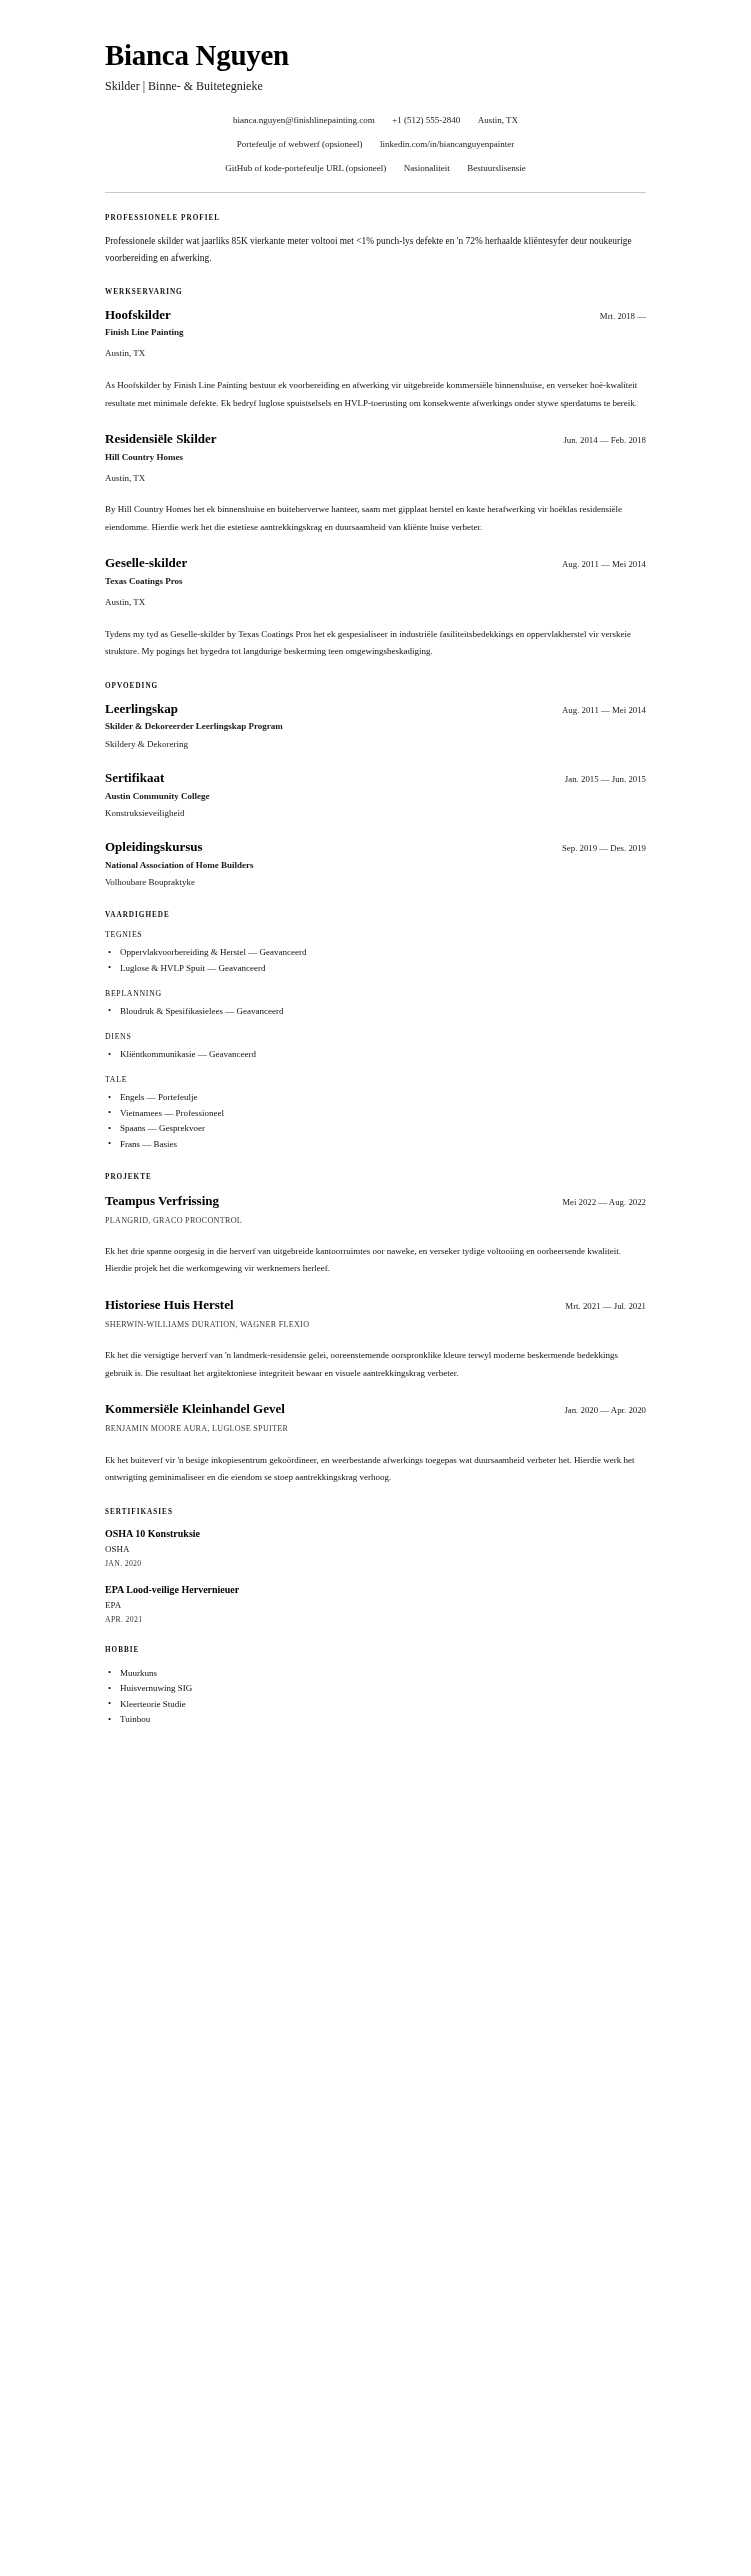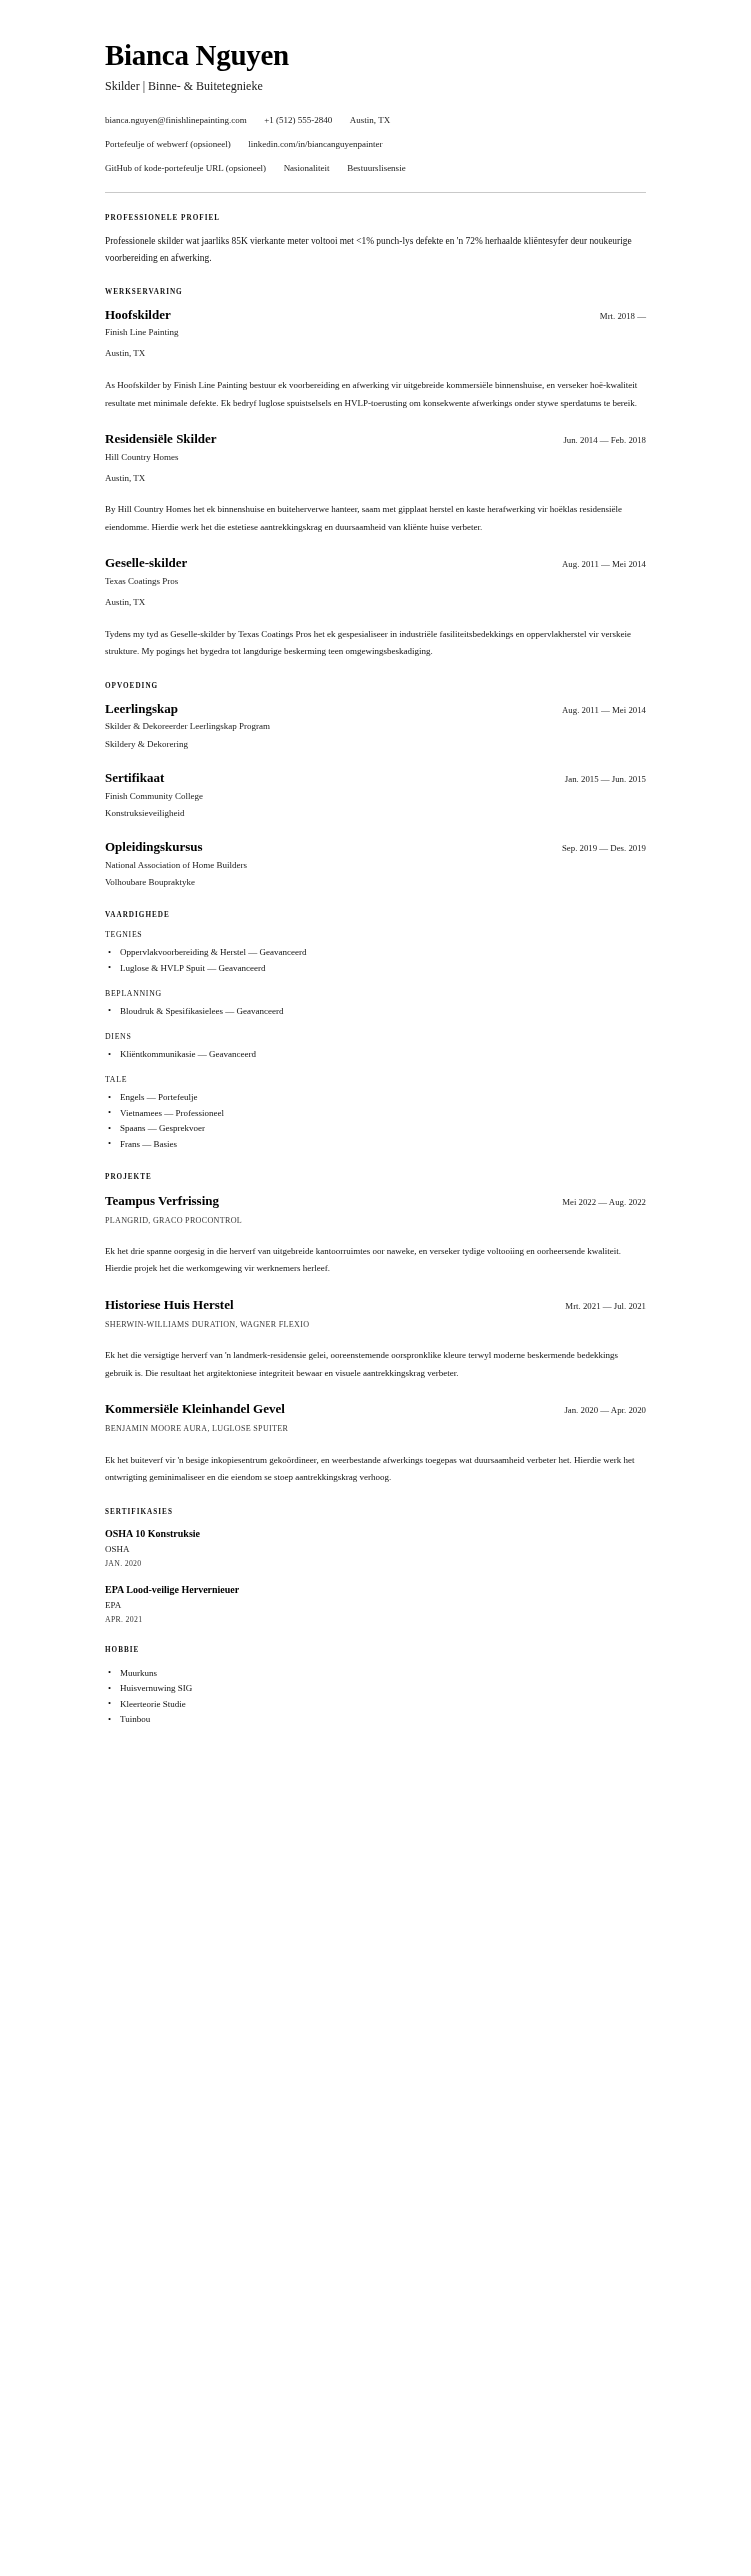"bianca.nguyen@finishlinepainting.com" .contact-line { justify-content: none -> center }
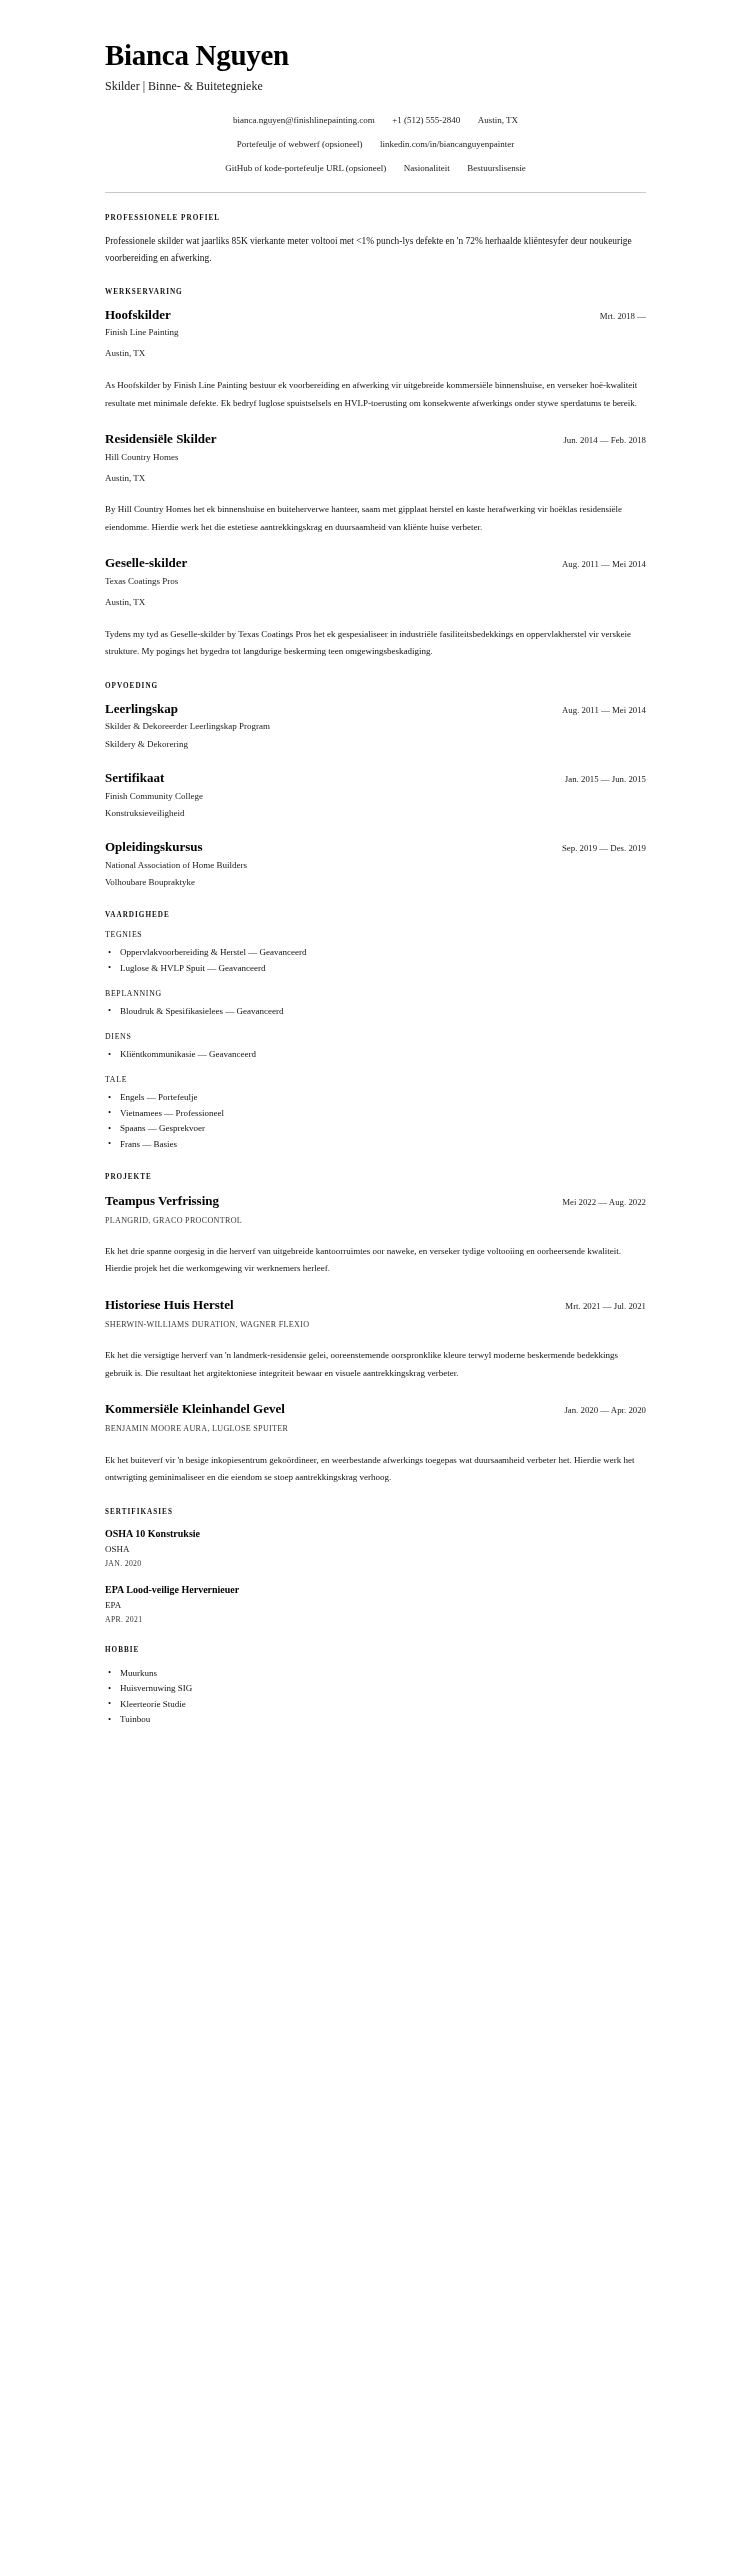"Finish Line Painting" .entry-org { font-weight: none -> bold }
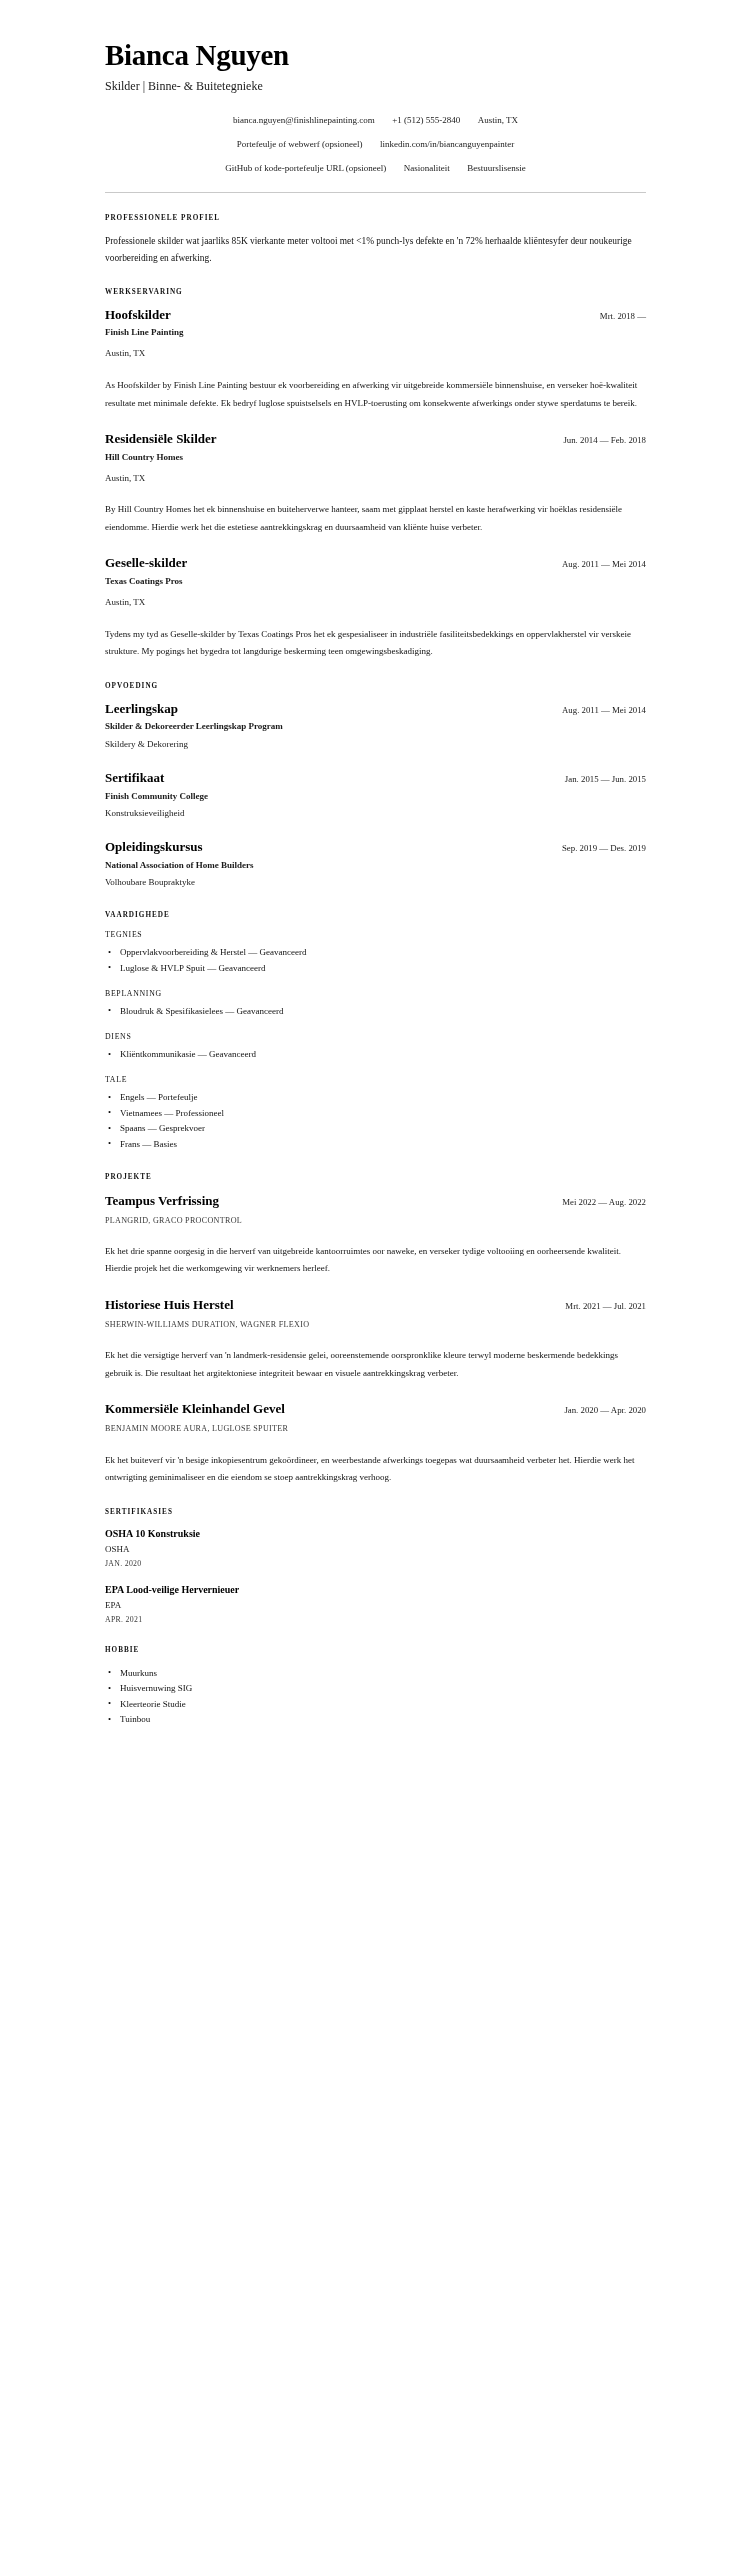"Finish Community College" div.entry-org { text: Finish -> Austin }
